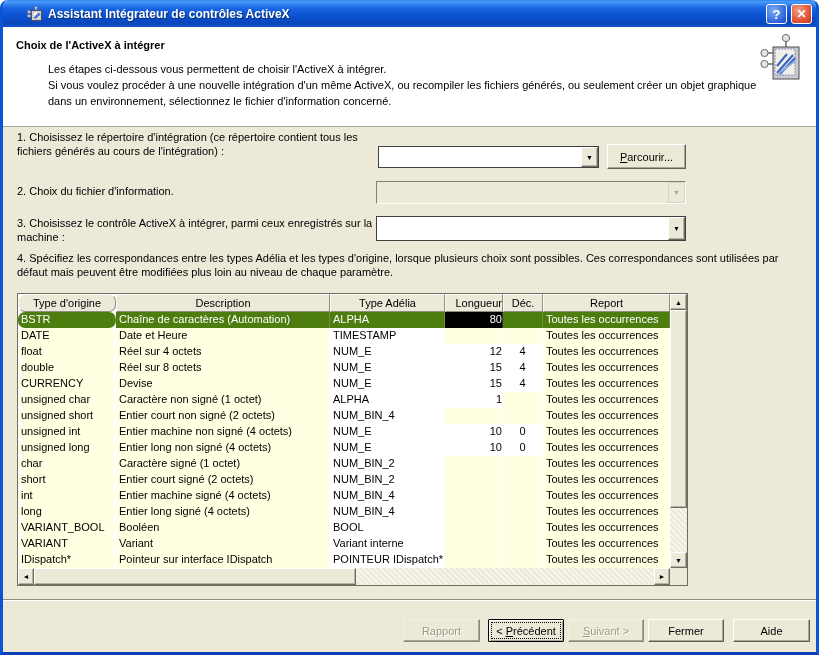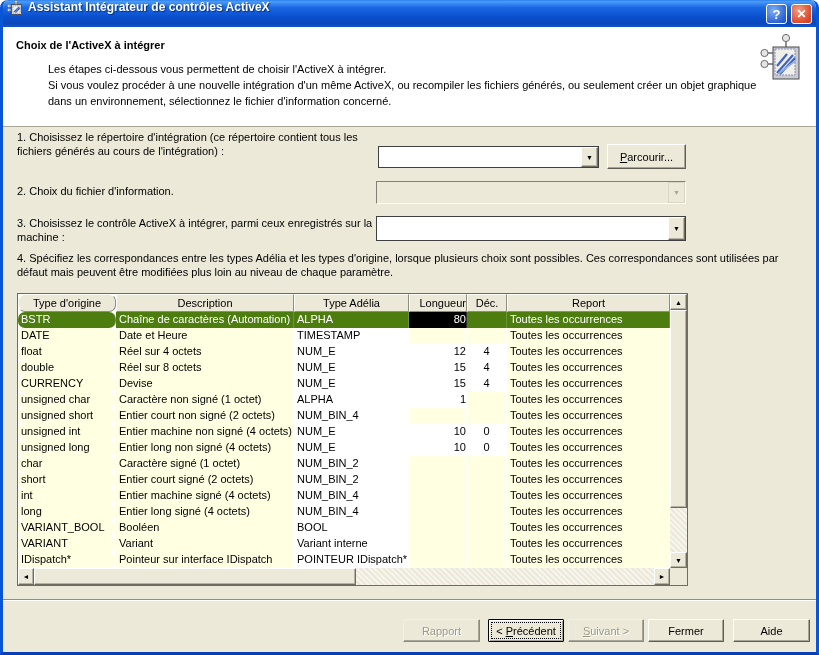"Assistant Intégrateur de contrôles" .titlebar { align-items: flex-start -> center; padding-left: none -> 20px }
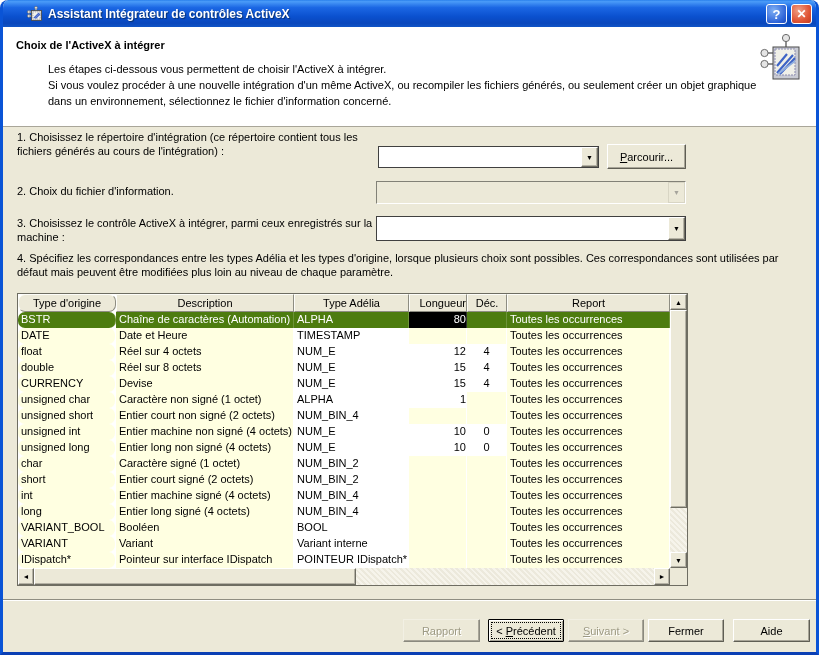"Description" .c1 { width: 178px -> 214px }
